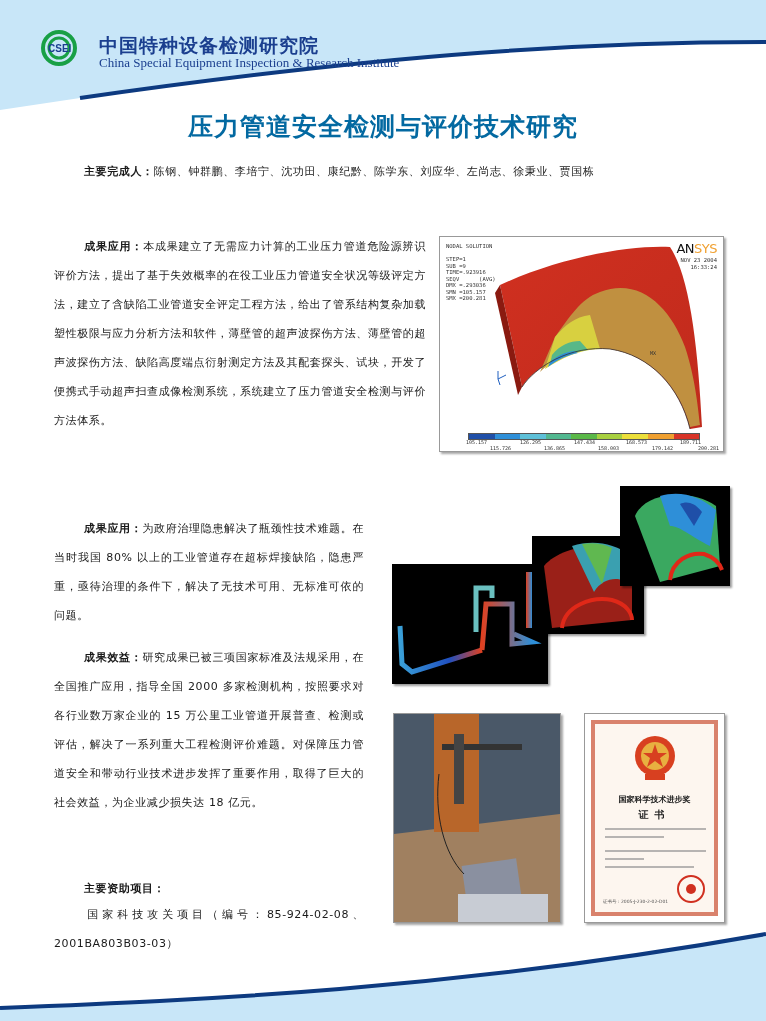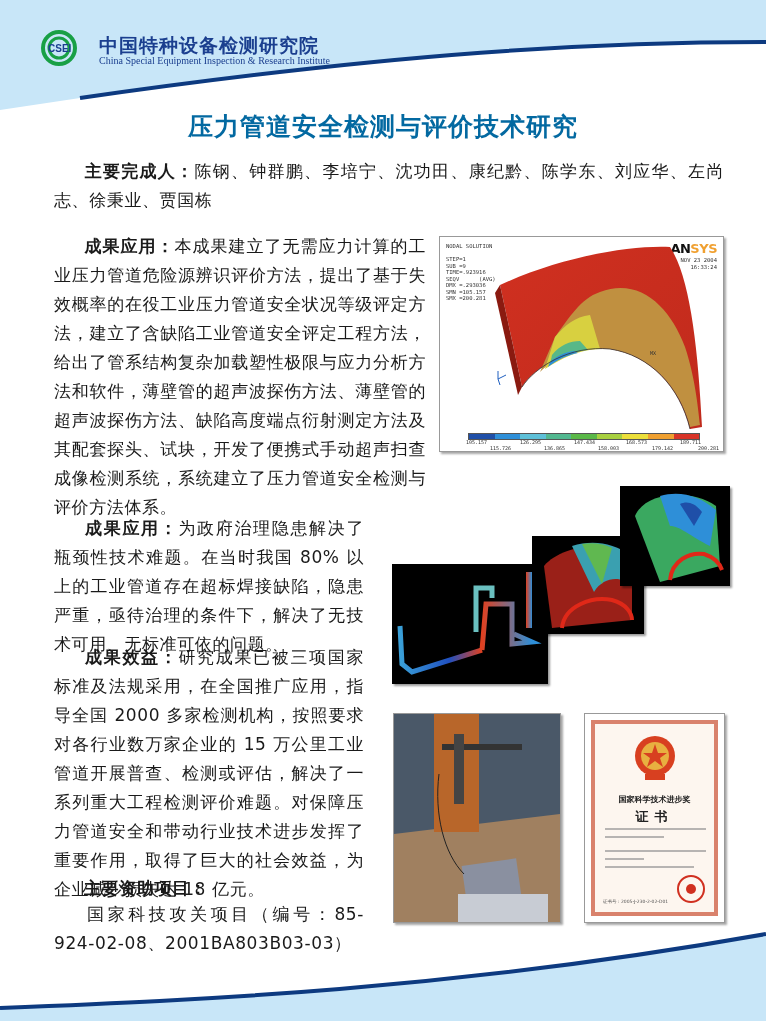"China Special Equipment Inspection &" .logo-en { font-size: 10px -> 13px }
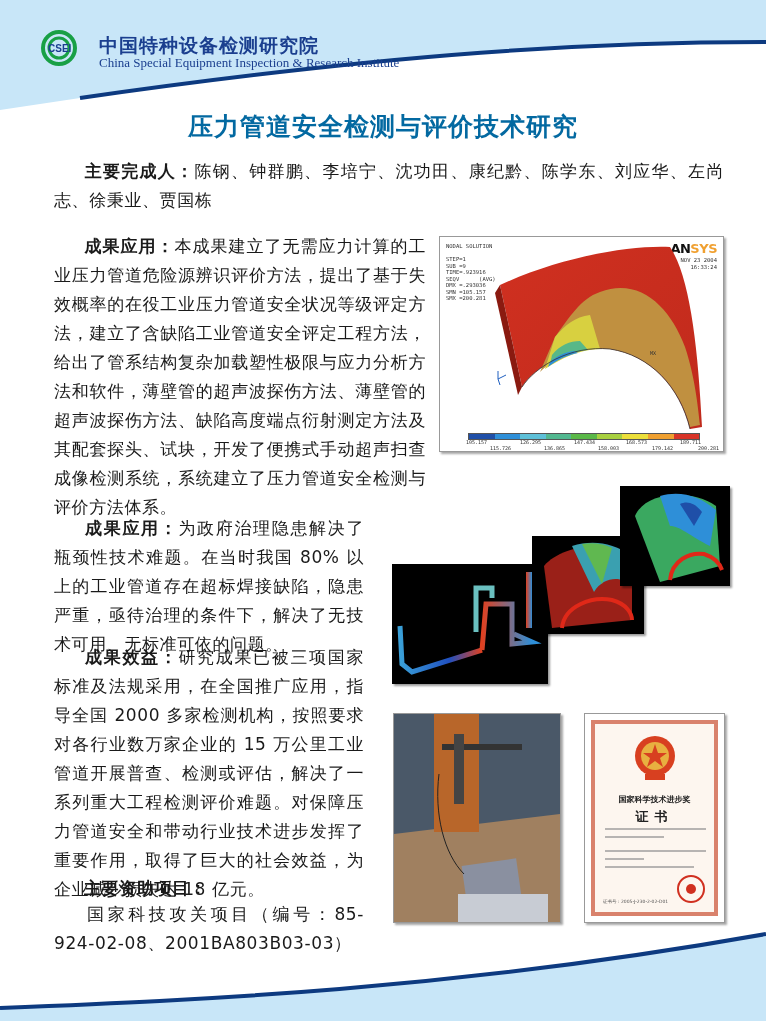"主要完成人：陈钢、钟群鹏、李培宁、沈功田、康纪黔、陈学东、刘应华、左尚志、徐秉业" .para { font-size: 17px -> 11px }
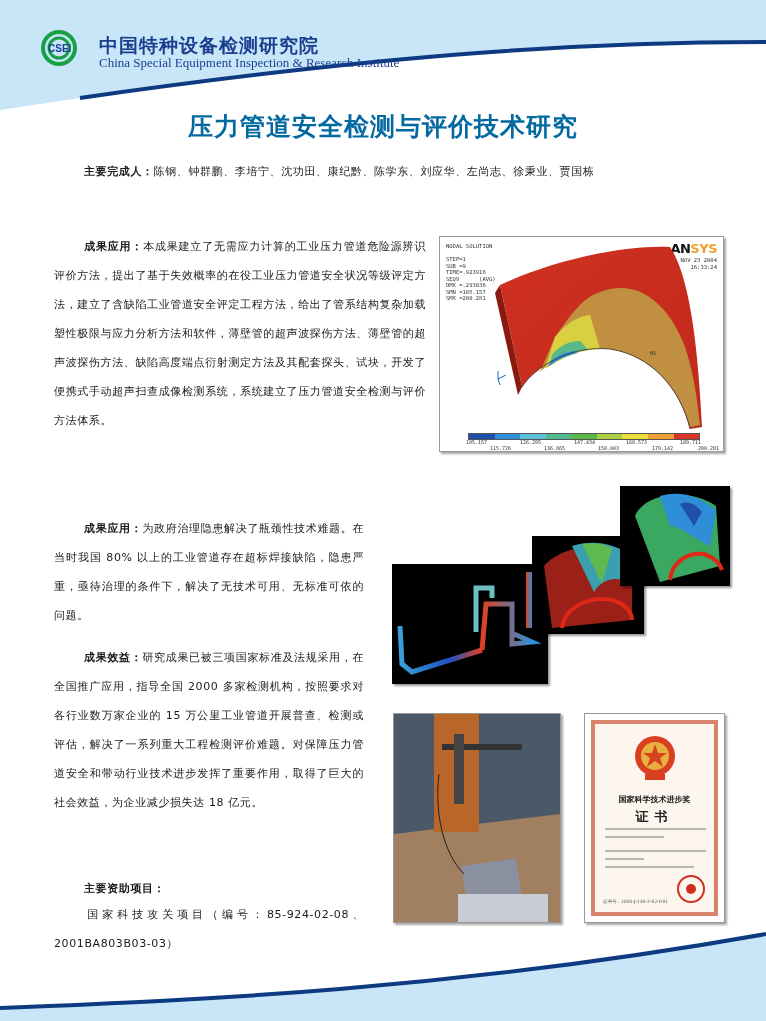"ANSYS" .ansys-logo { font-weight: bold -> normal }
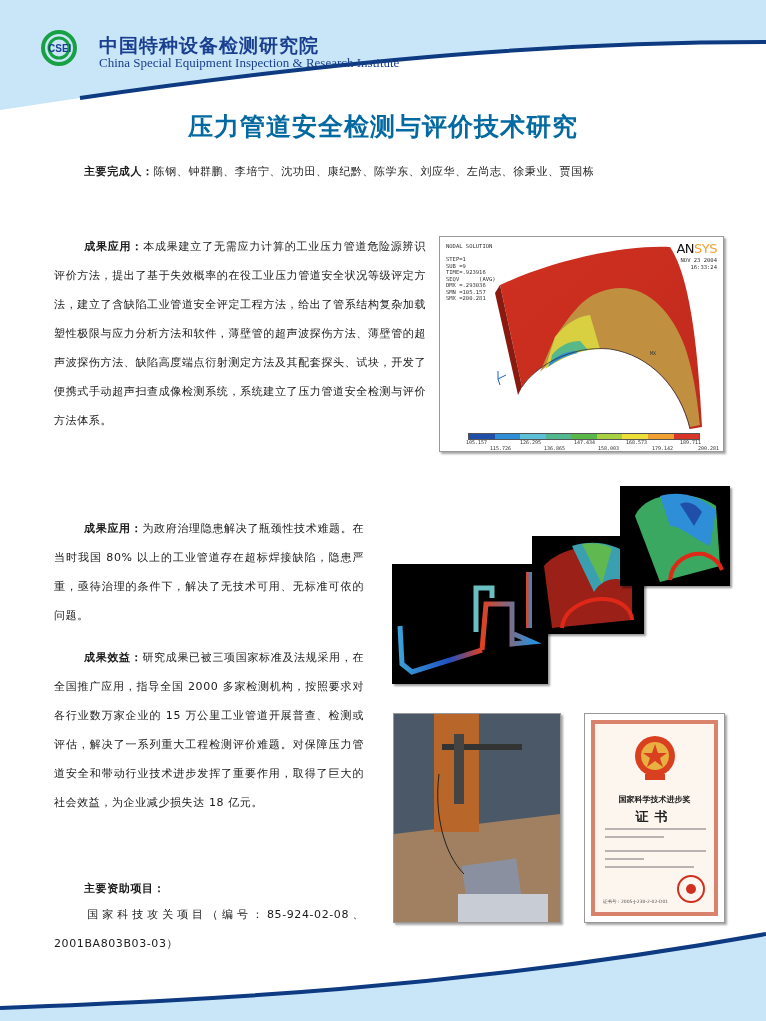"证书" .cert-sub { font-size: 13px -> 10px }
